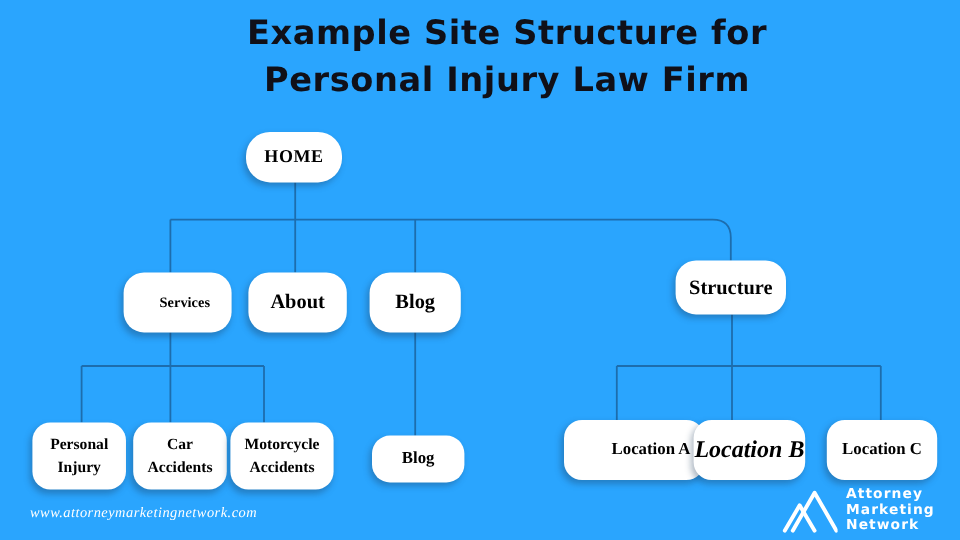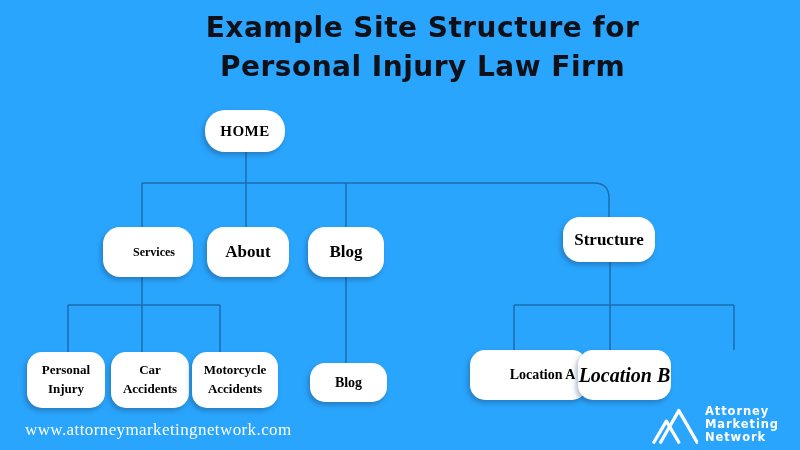"Location C" div.node { html: none -> <div>Location C</div> }
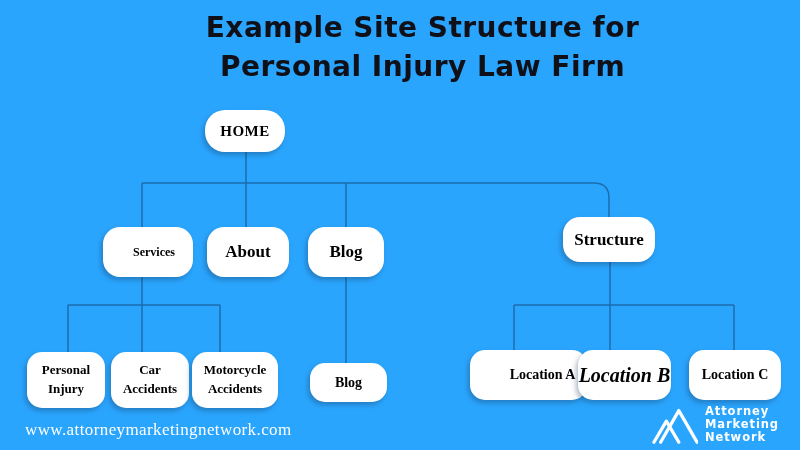"www.attorneymarketingnetwork.com" .footer-url { font-size: 17px -> 12px; font-style: none -> italic }
